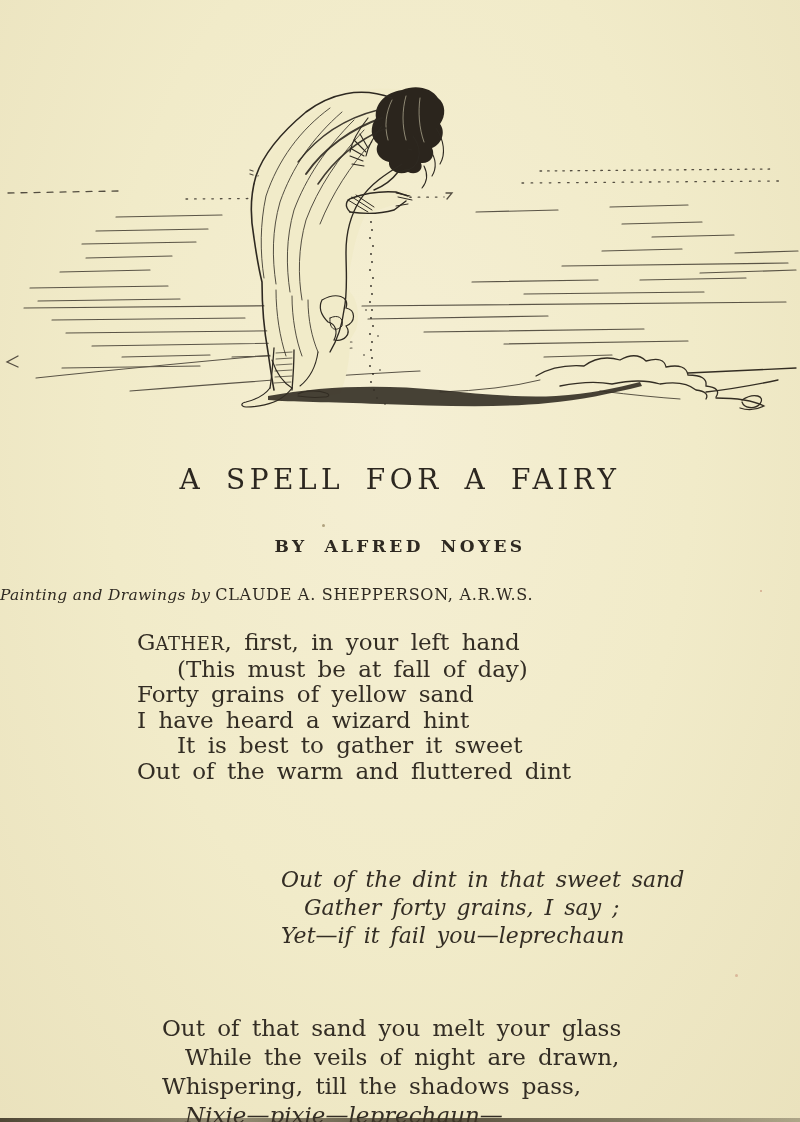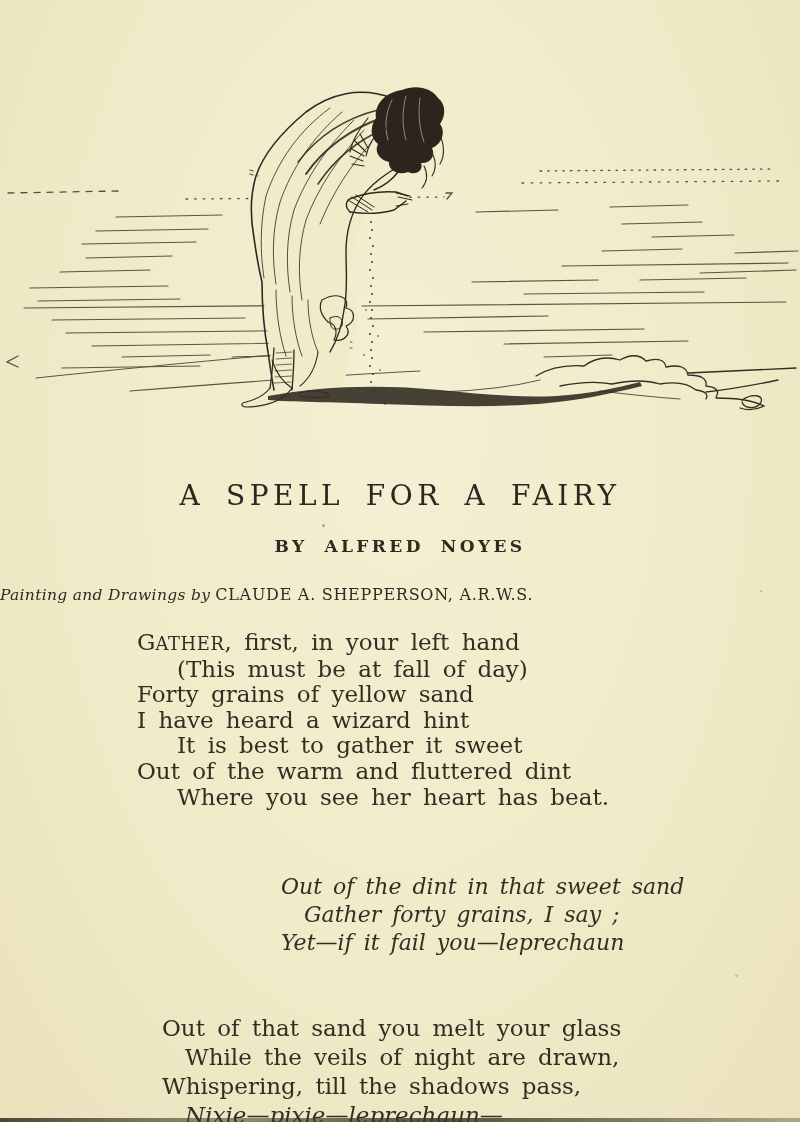"A SPELL FOR A FAIRY" #title { top: 481px -> 465px }
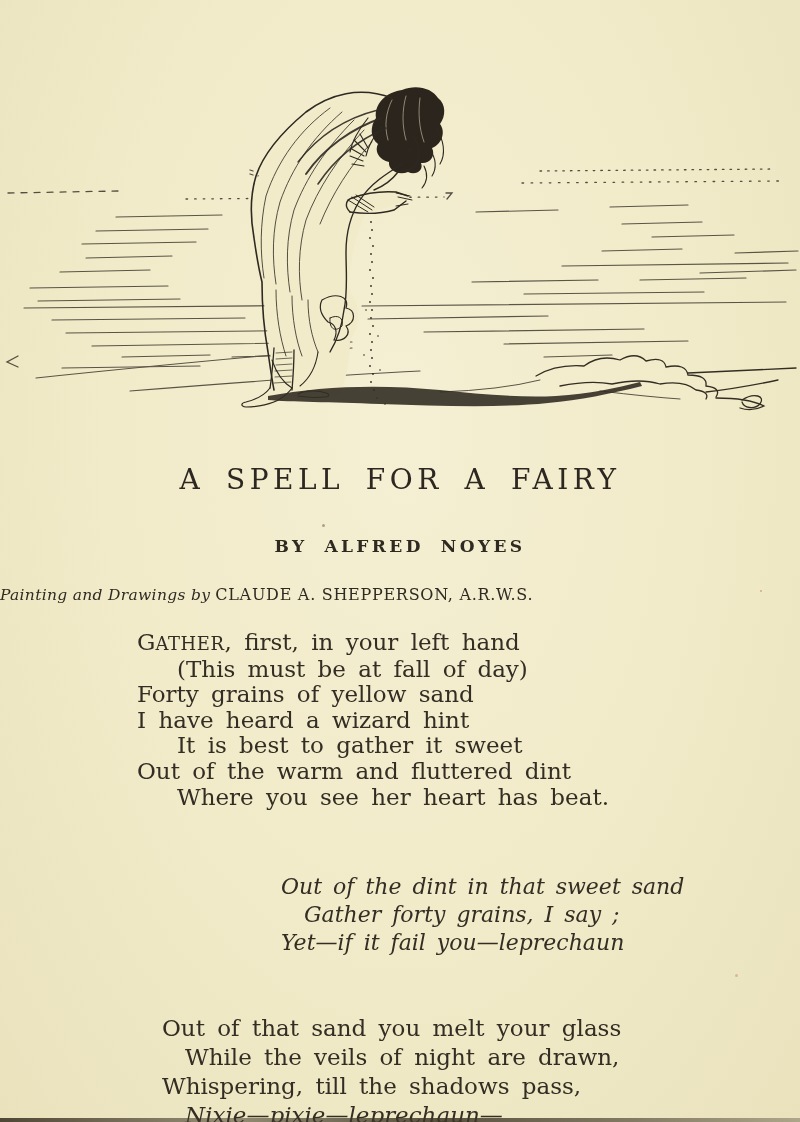"Where you see her heart" div.line { html: <div>Where you see her heart has beat.</div> -> none }
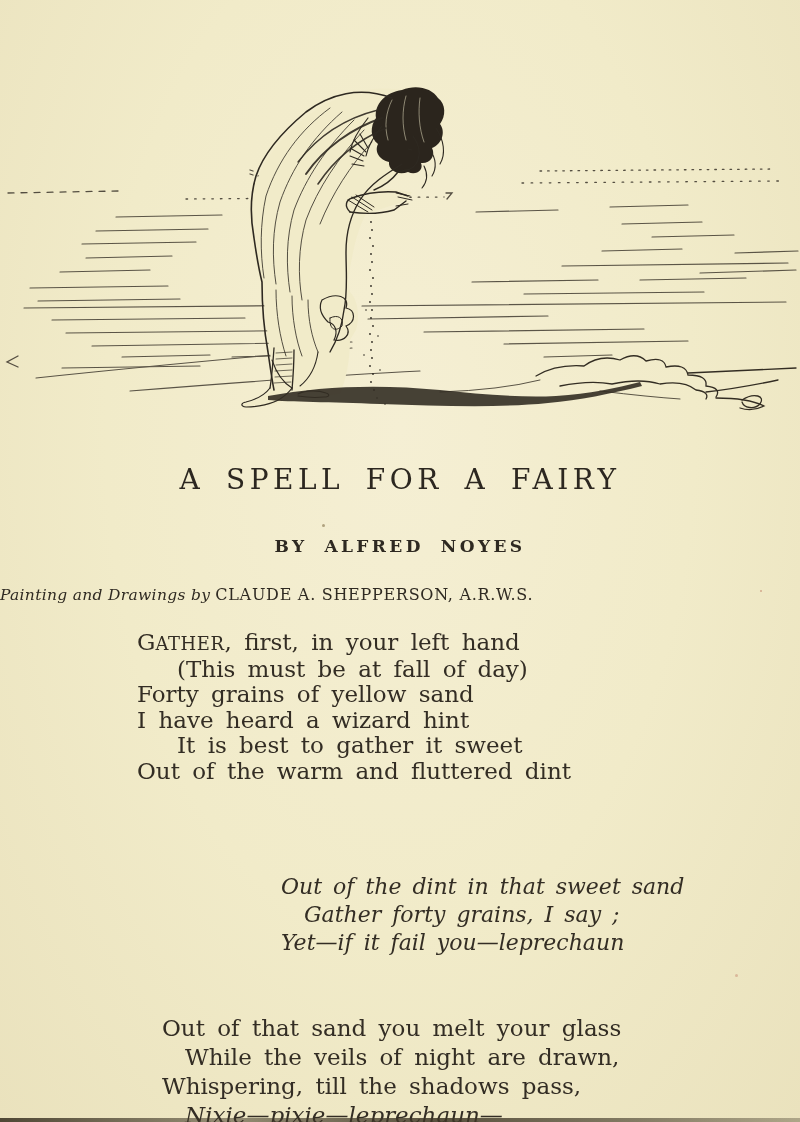"Out of the dint in" #stanza2 { margin-top: 7px -> none }
